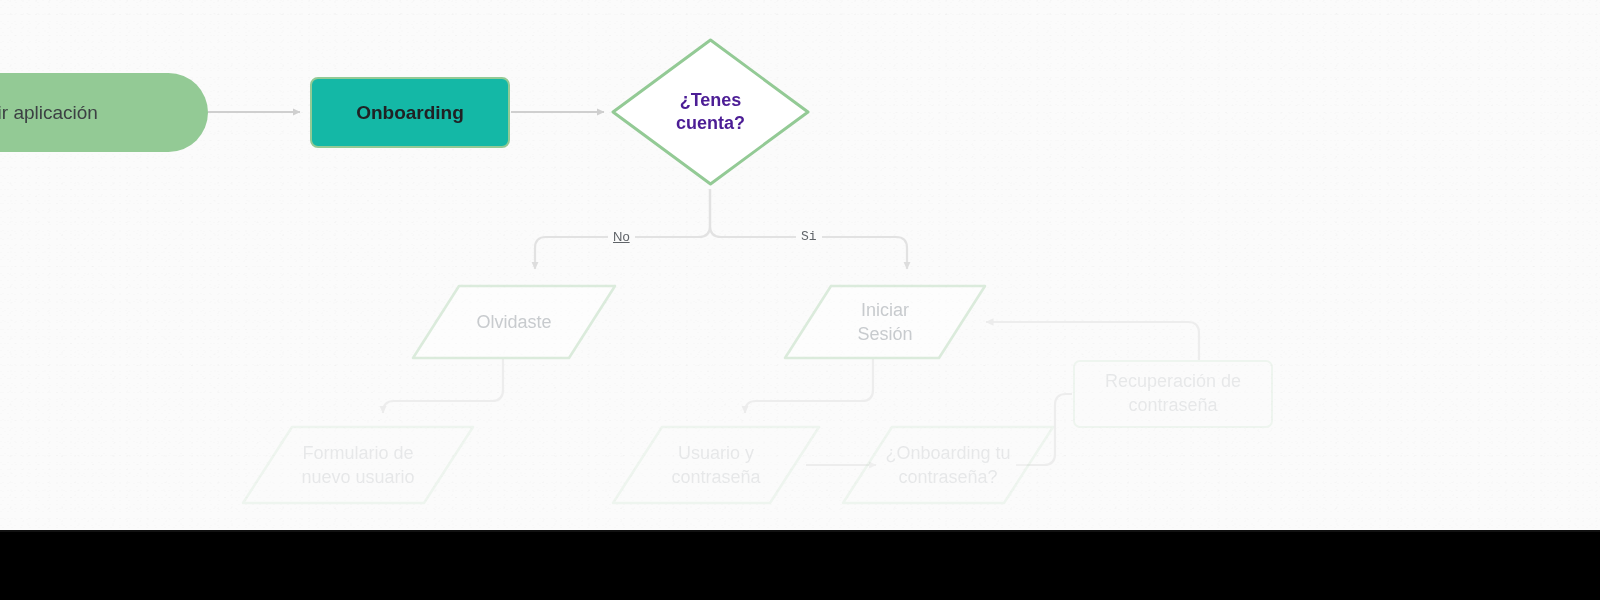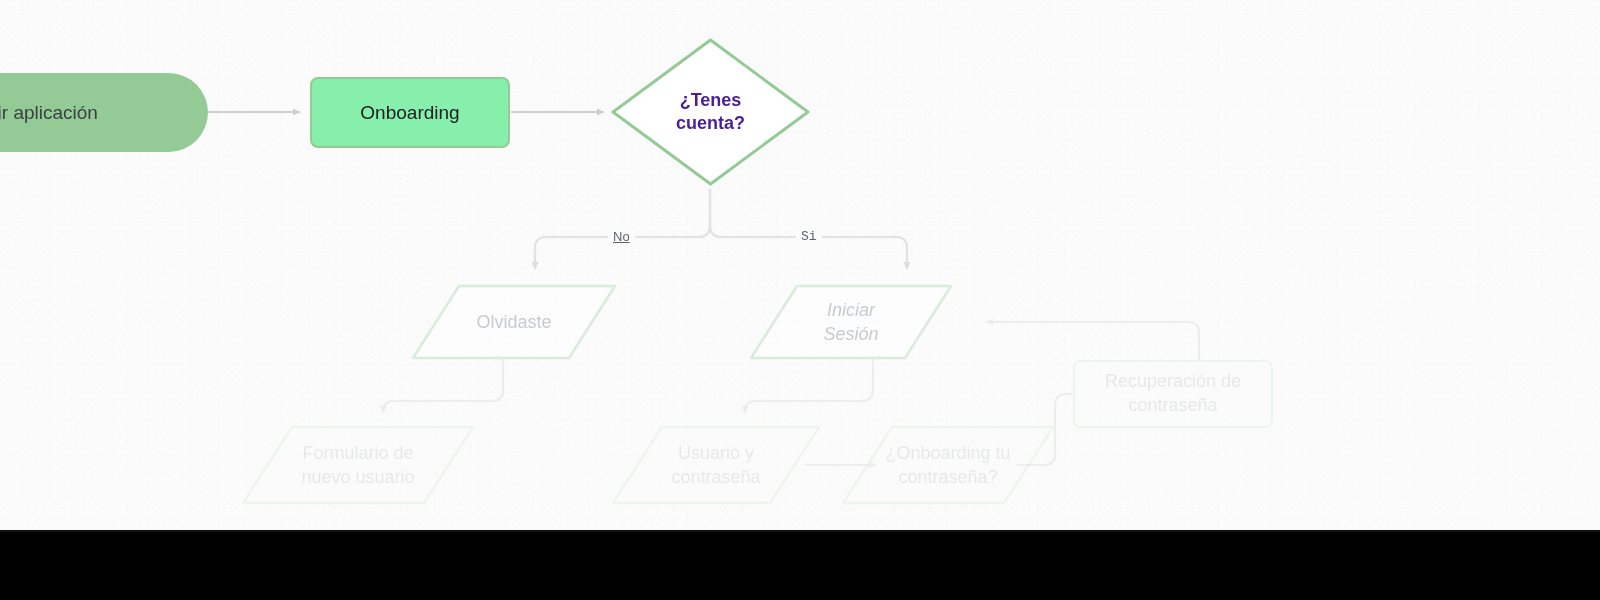"Onboarding" .boxfilled { background: #86efac -> #14b8a6; font-weight: normal -> bold }
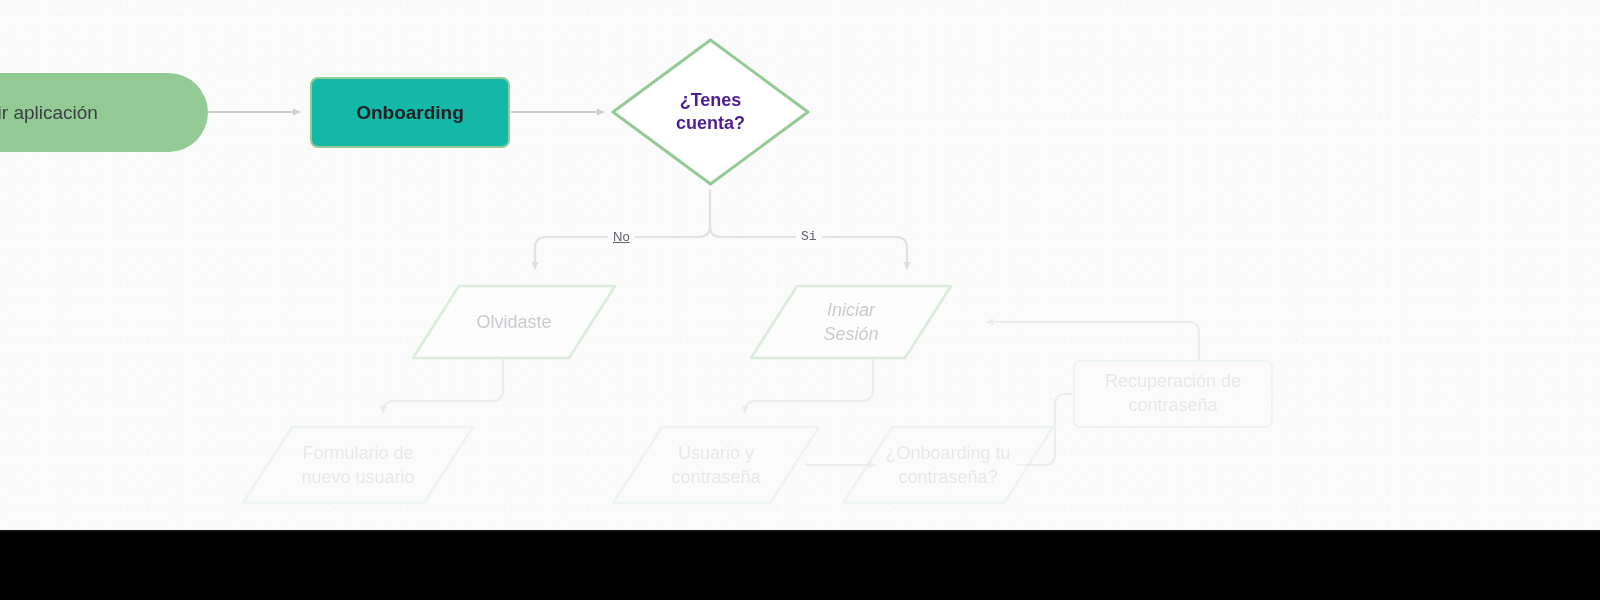"Iniciar" div.para { font-style: italic -> none; left: 748px -> 782px }
